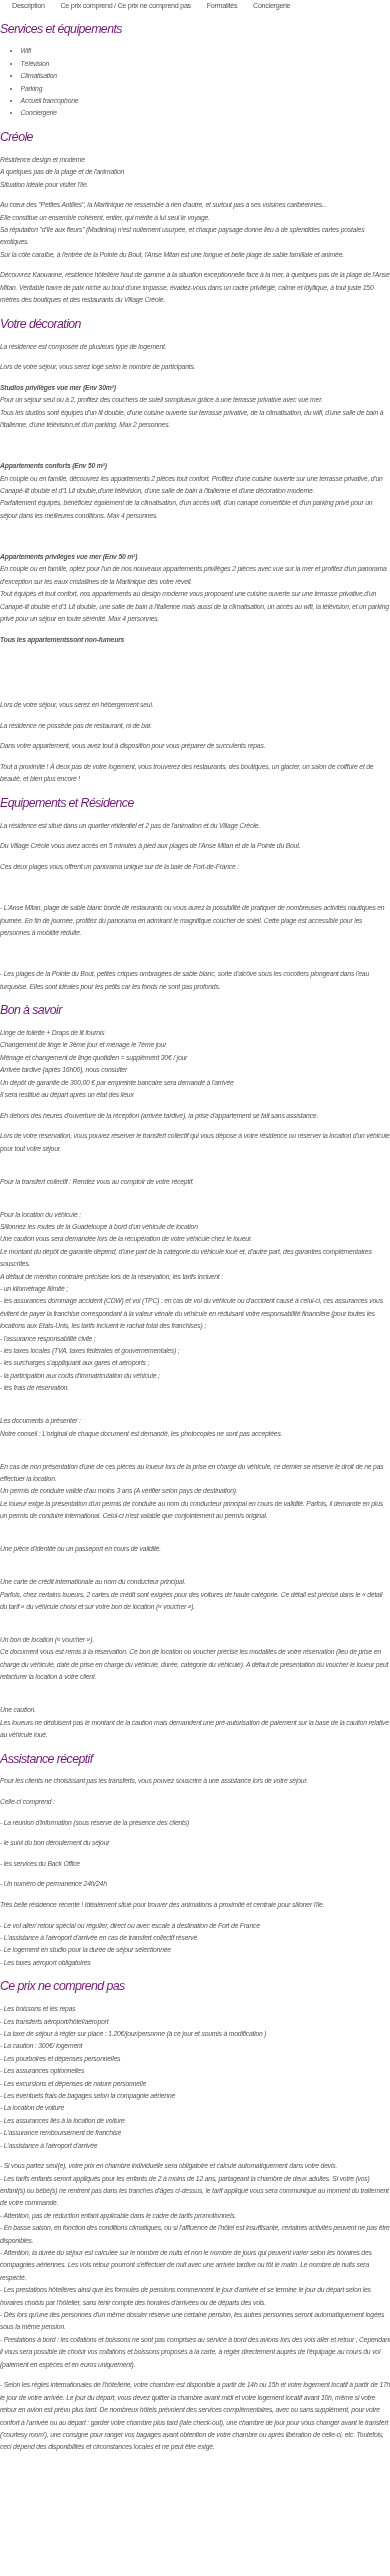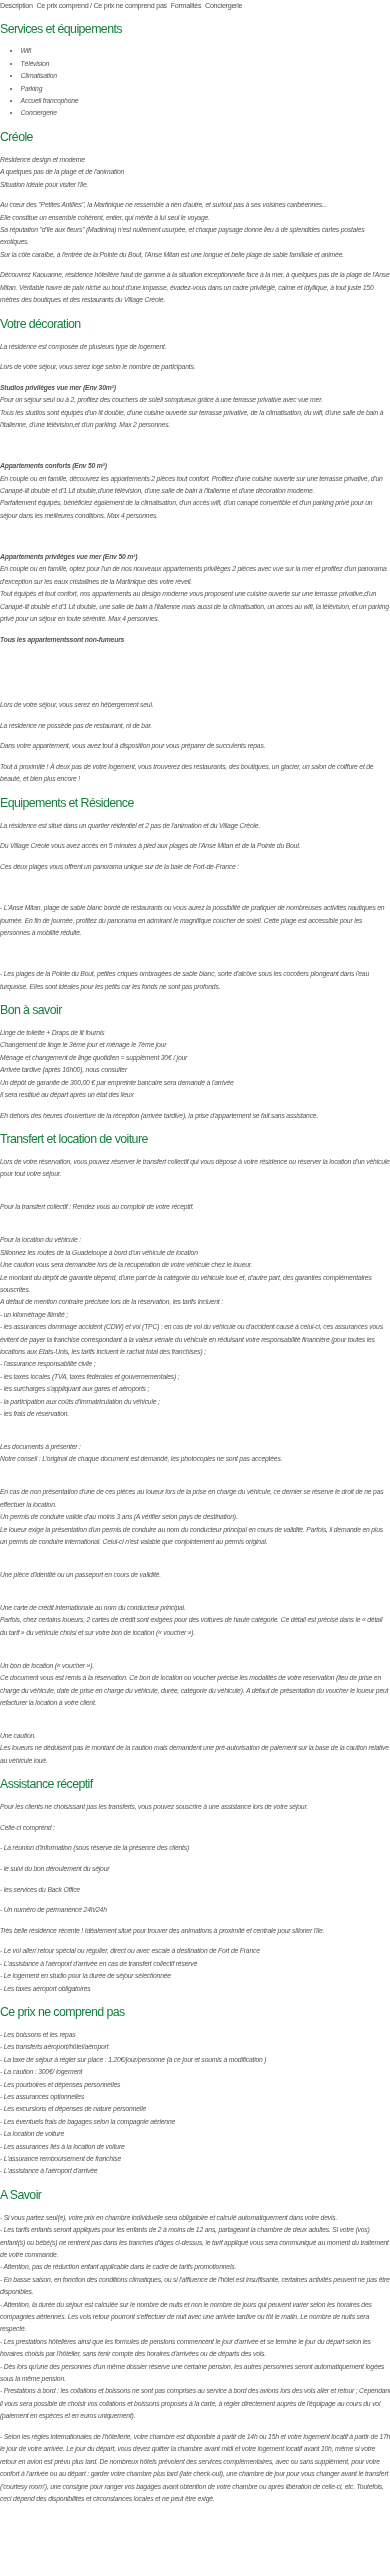"Description" .tabs-line span { margin-left: none -> 12px }
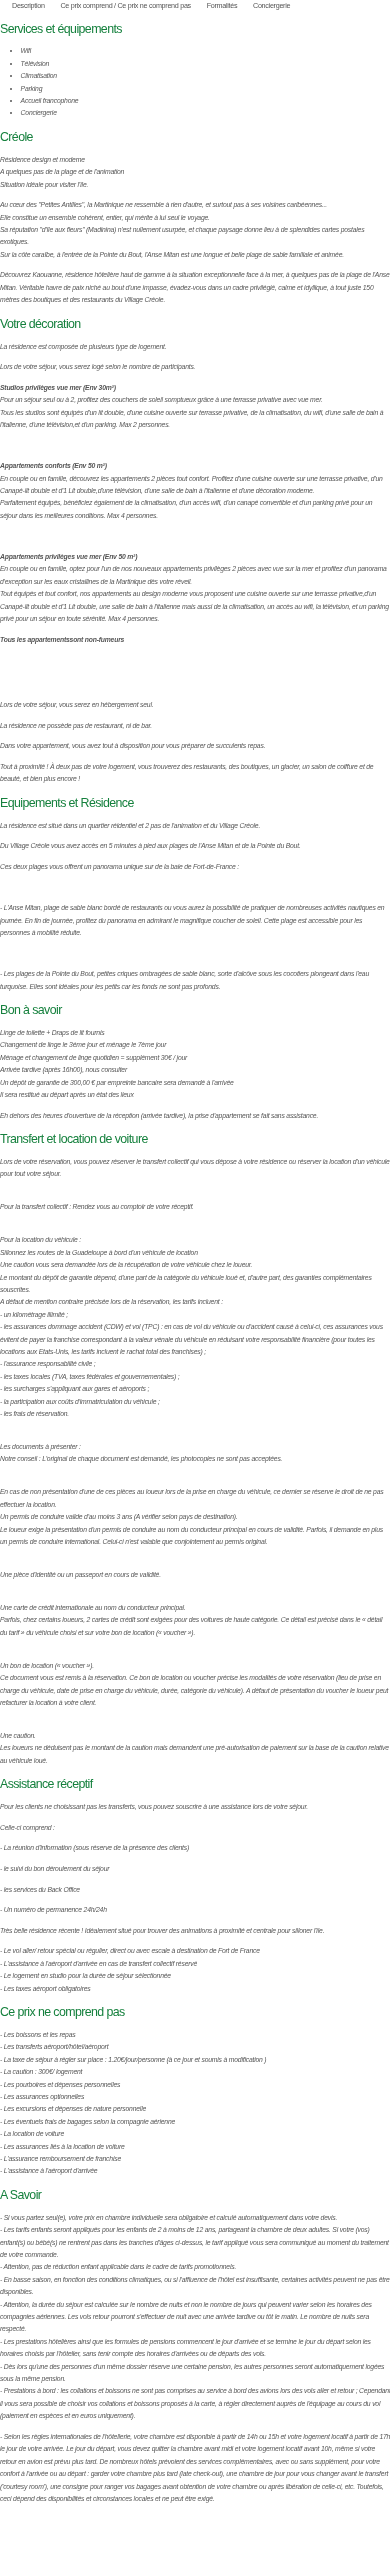"Services et équipements" h2 { color: #15803d -> #701a75; font-style: none -> italic }
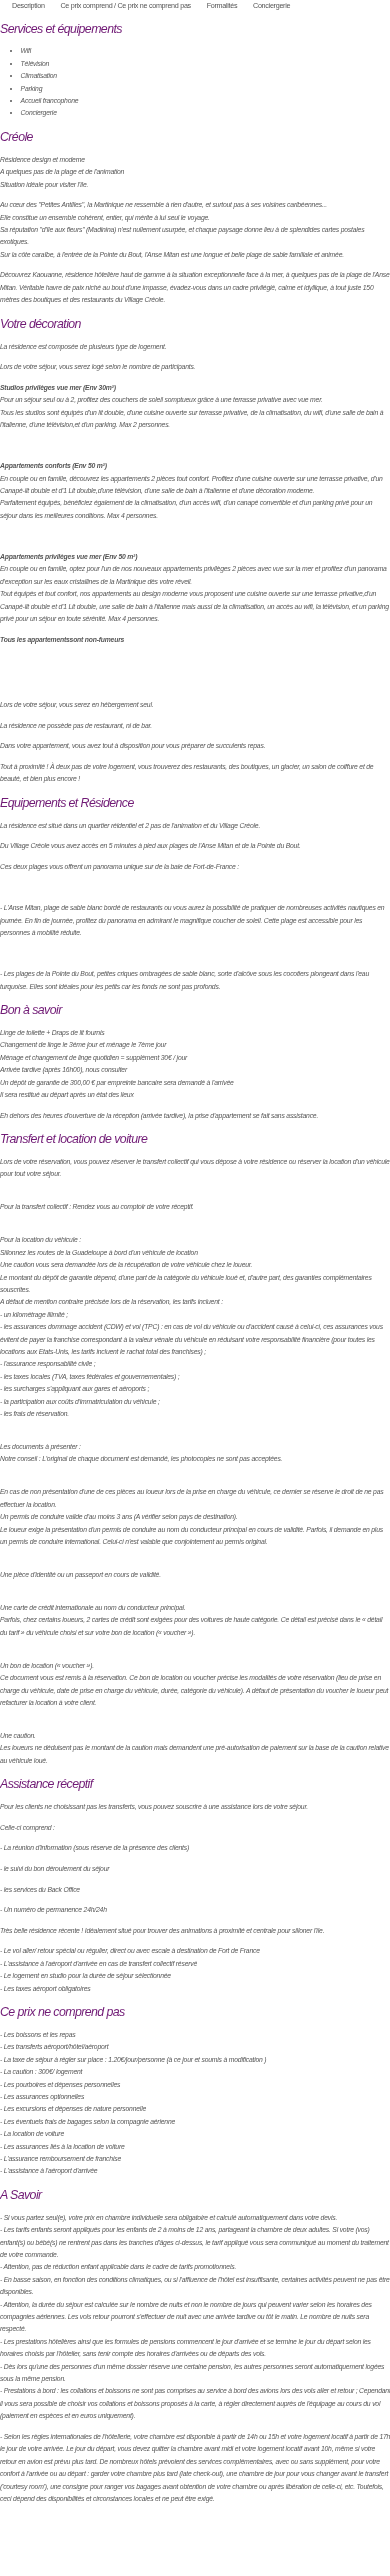"Transfert et location de voiture" h2 { html: <h2>Transfert et location de voiture</h2> -> none }
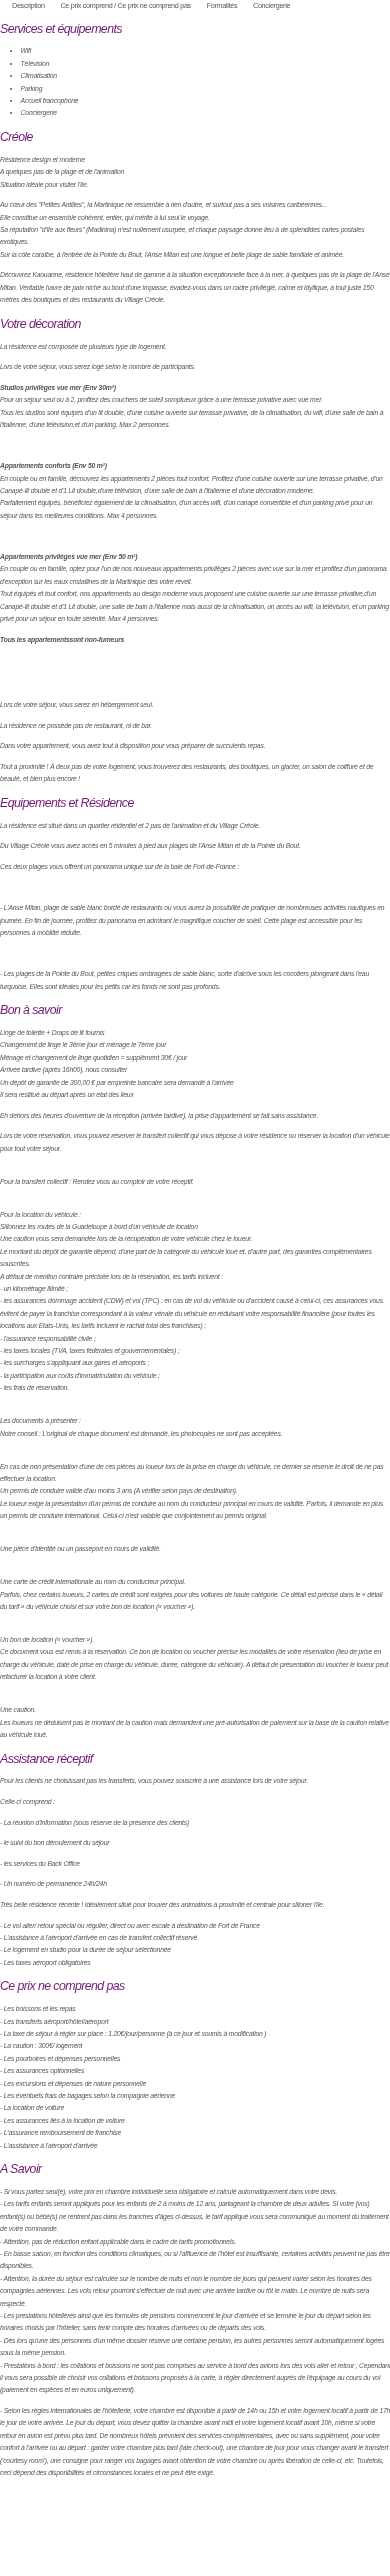"A Savoir" h2 { html: <h2>A Savoir</h2> -> none }
